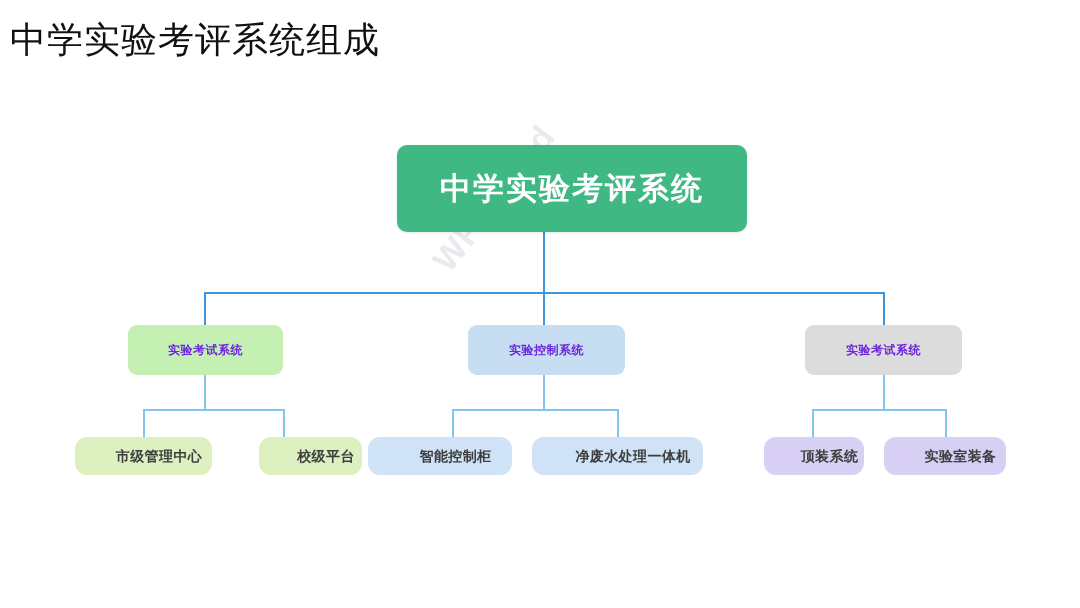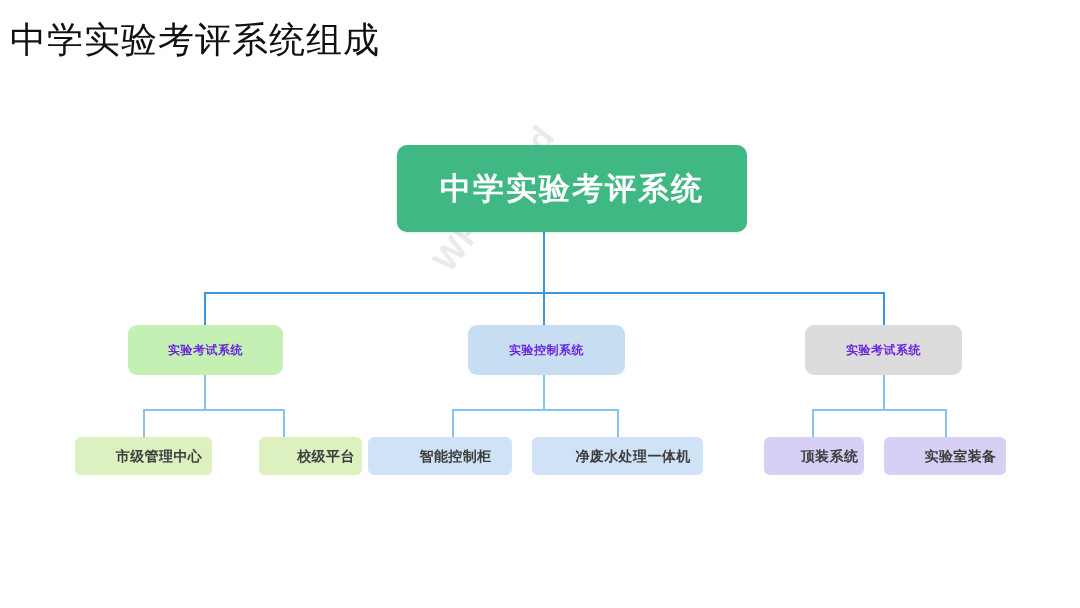"市级管理中心" .node.leaf { border-radius: 6px -> 12px }
